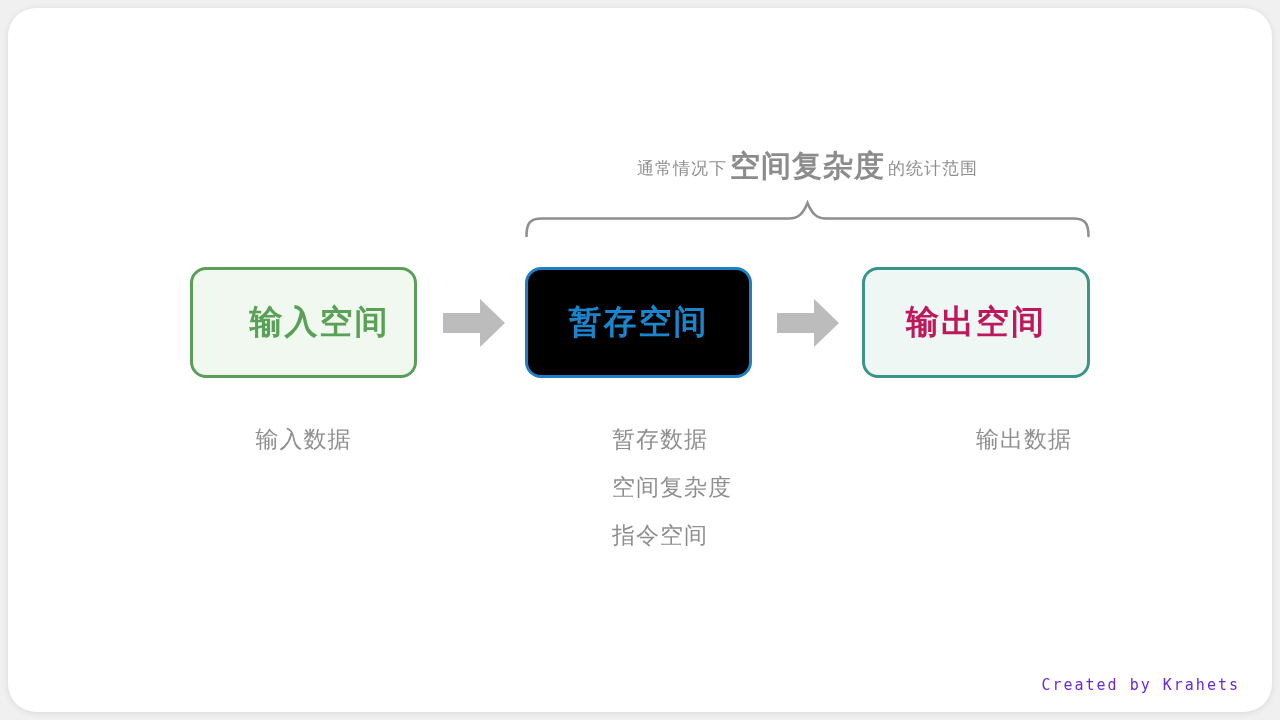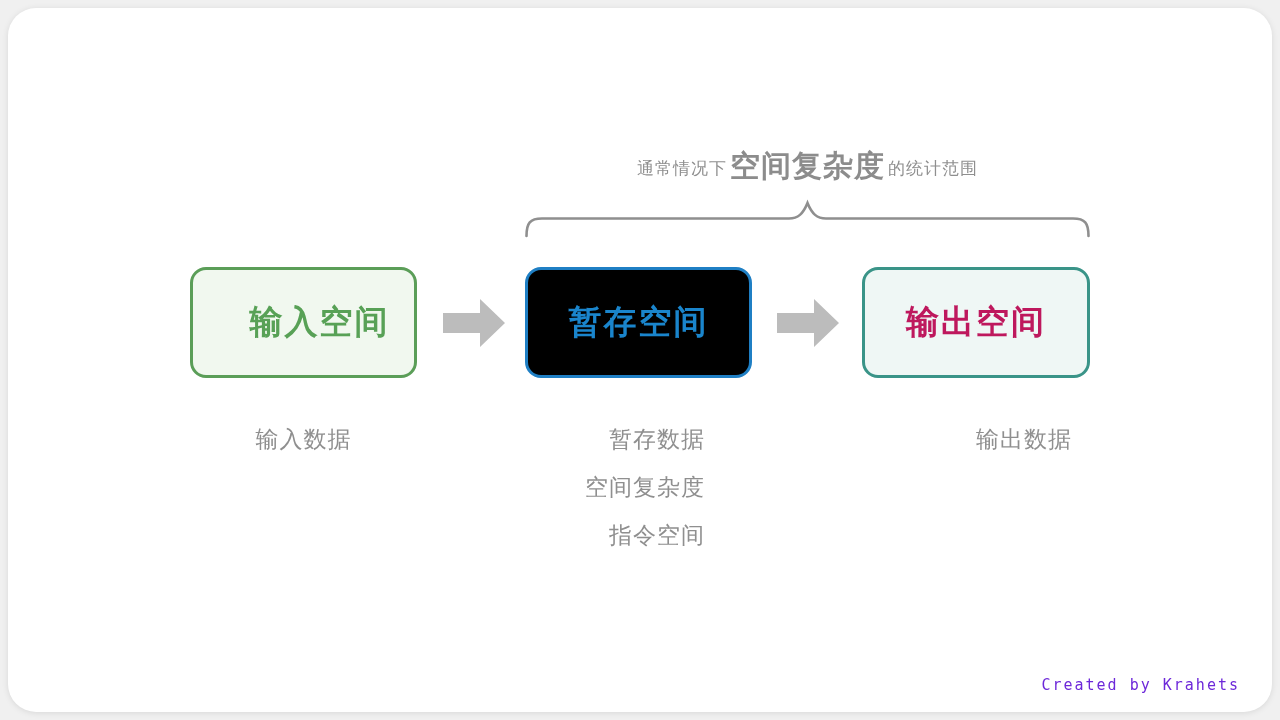"暂存数据" .sub-buffer { left: 585px -> 612px; text-align: right -> left }
